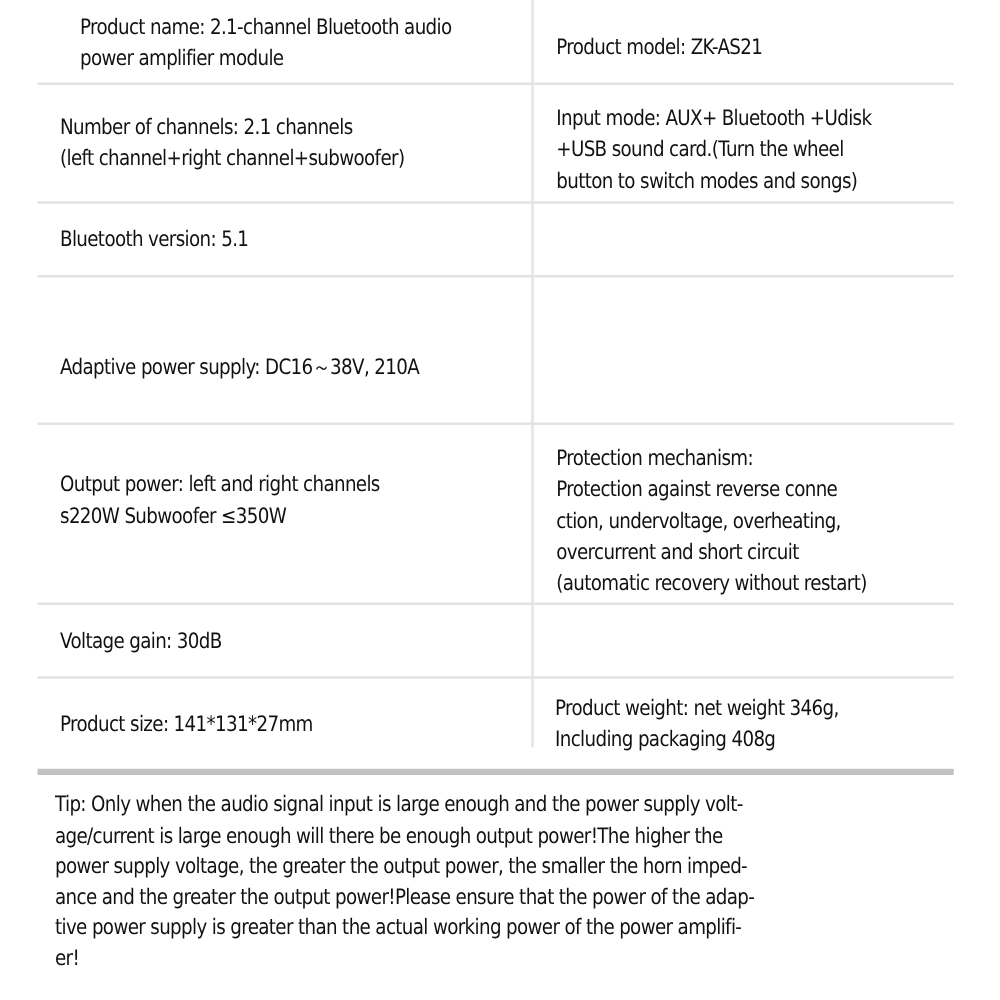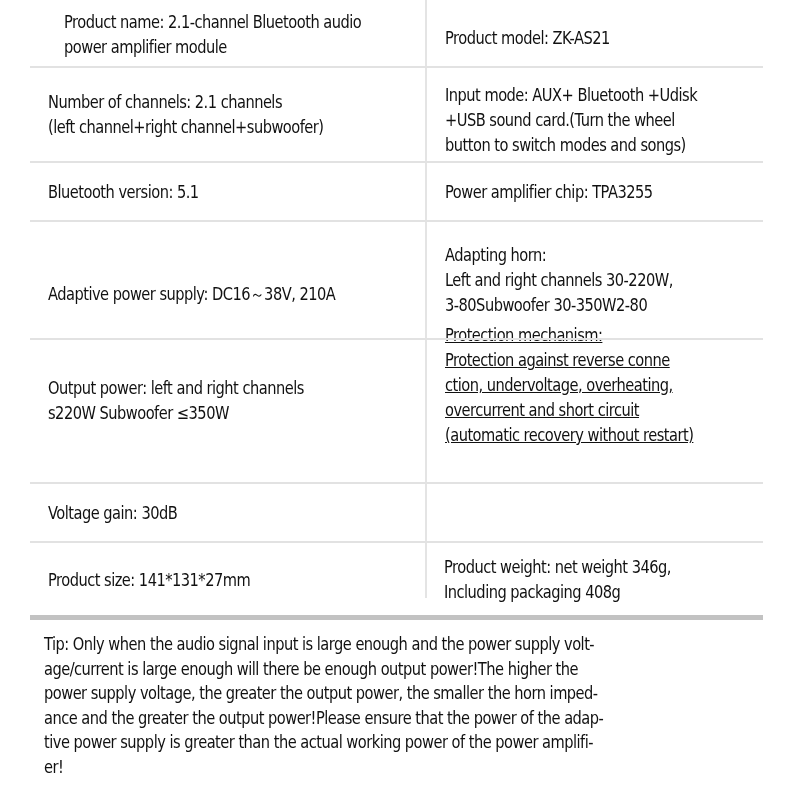"Power amplifier chip: TPA3255" div.cell { html: <div> <span>Power amplifier chip: TPA3255</span> </div> -> none }
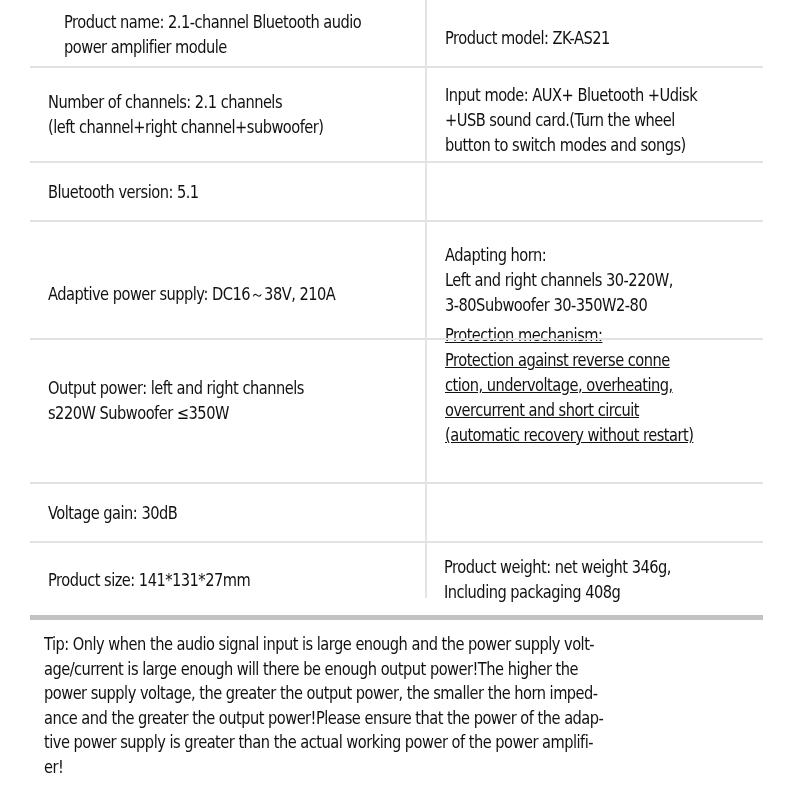"Adapting horn:" div.cell { html: <div> <span>Adapting horn: Left and right channels 30-220W, 3-80Subwoofer 30-350W2-80</span> </div> -> none }
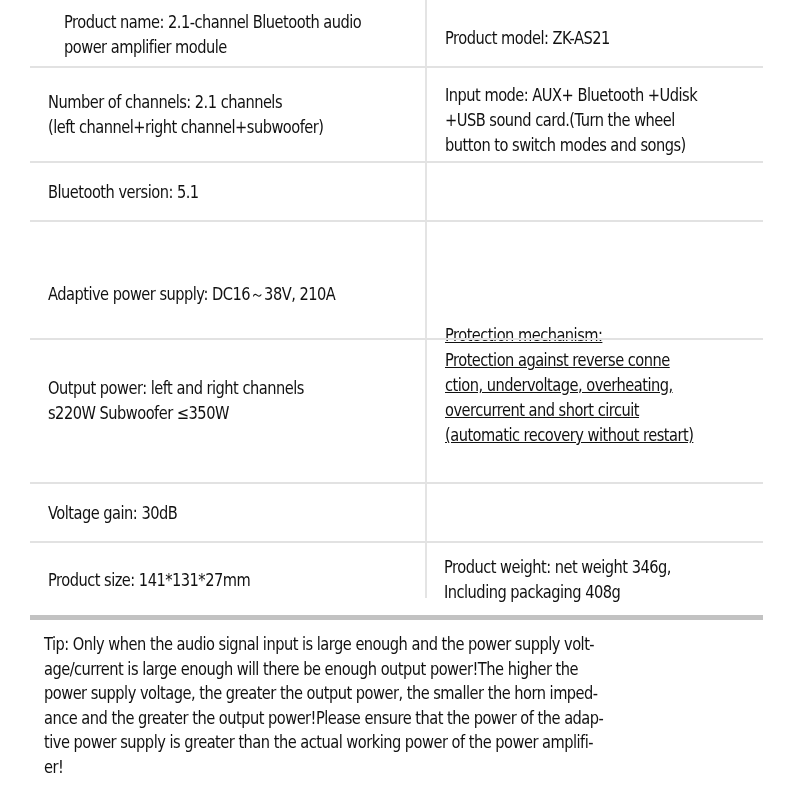"Protection mechanism:" div.cell { text-decoration: underline -> none; top: 320px -> 352px }
